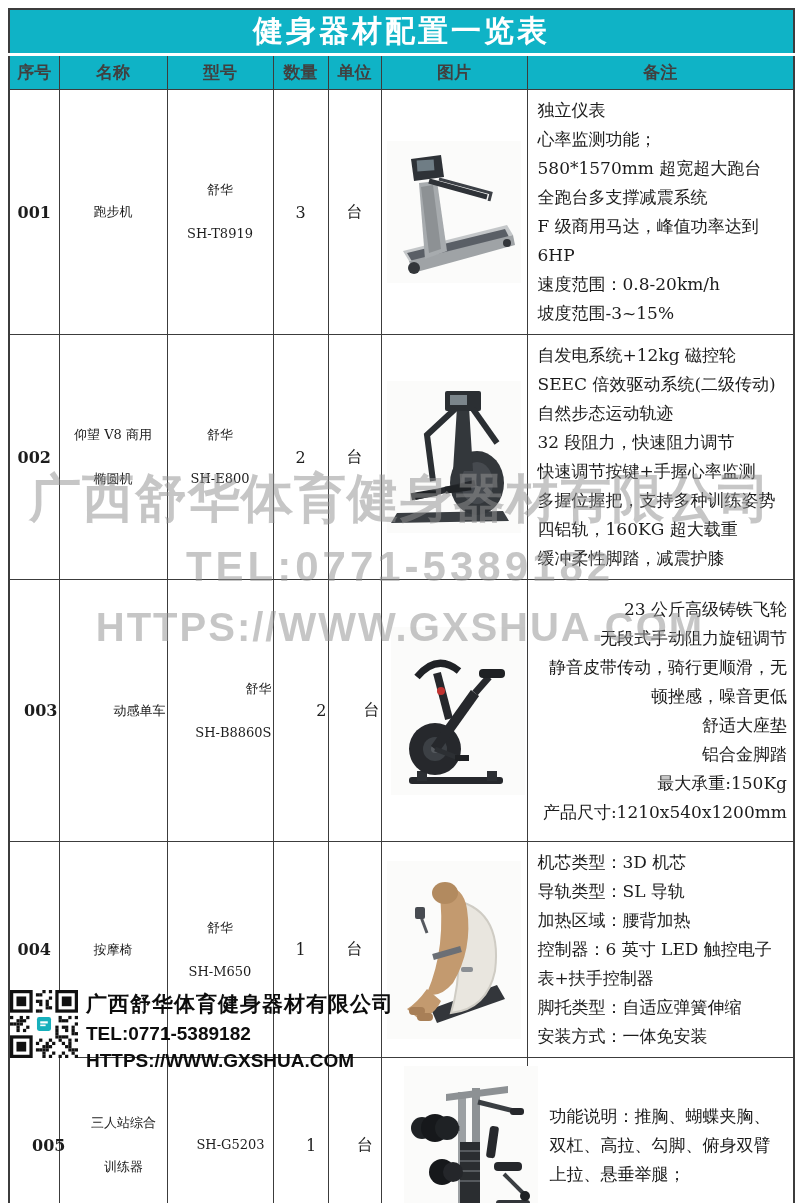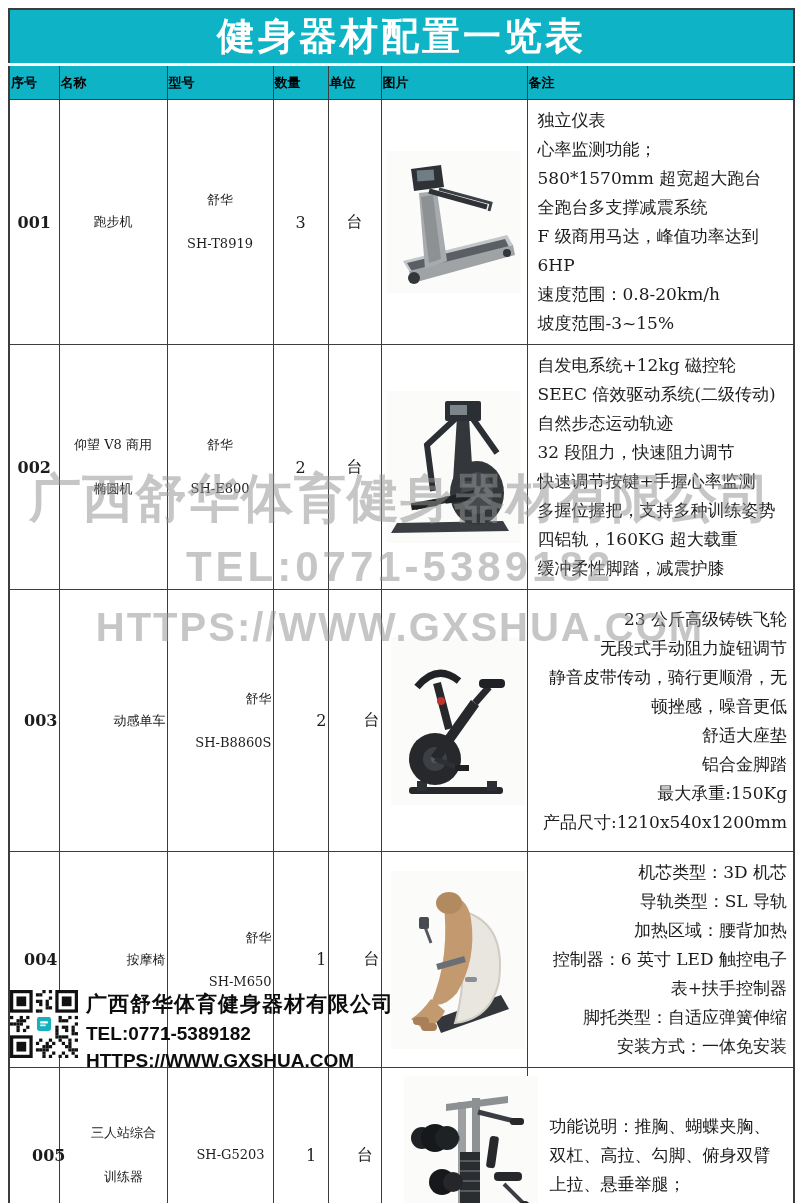"健身器材配置一览表" .title-cell { font-size: 38px -> 30px }
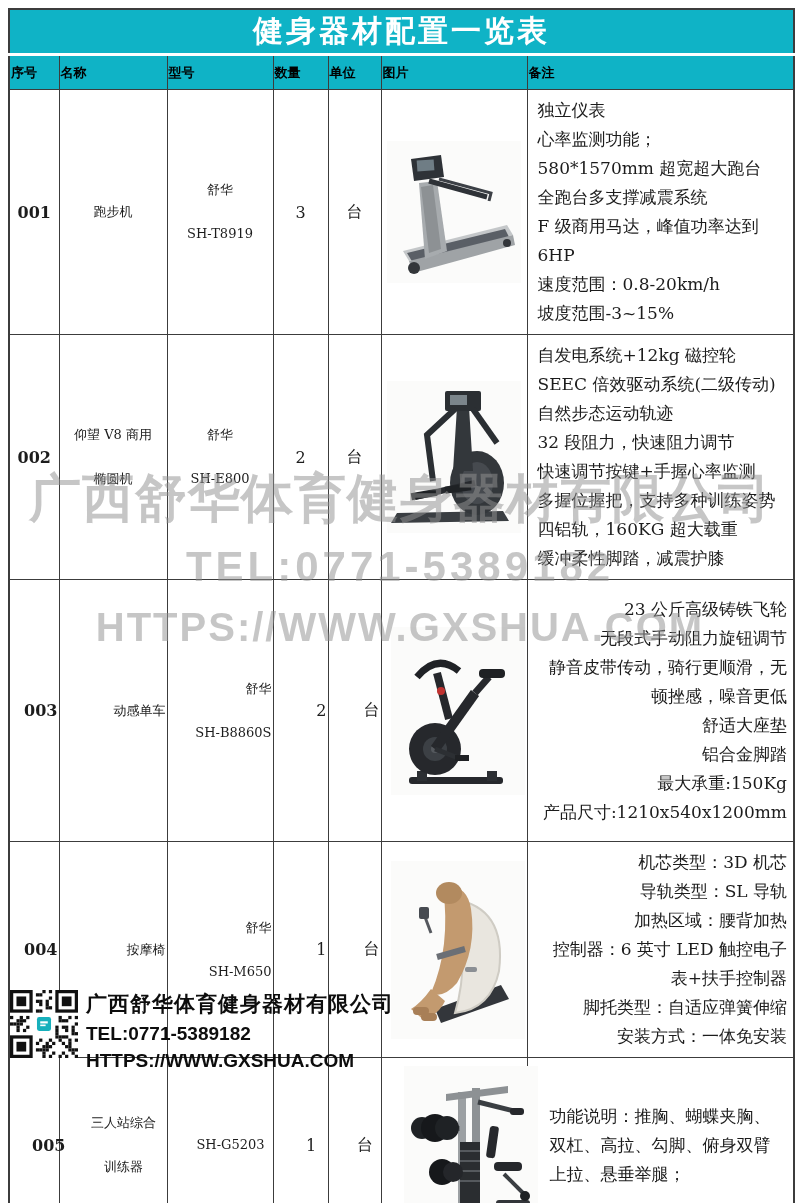"序号" .header-row th { color: #000000 -> #404040; font-size: 13px -> 17px; text-align: left -> center }
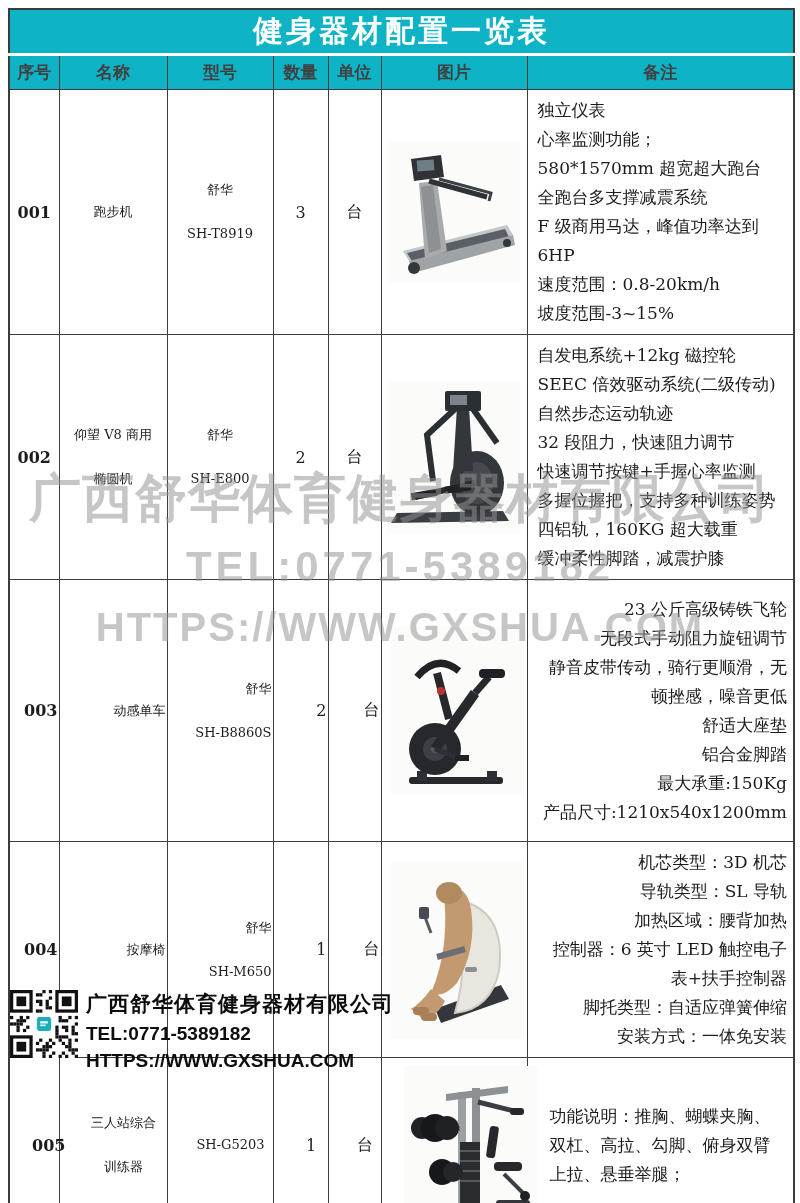"机芯类型：3D 机芯" tbody tr:nth-child(4) td { text-align: right -> none }
